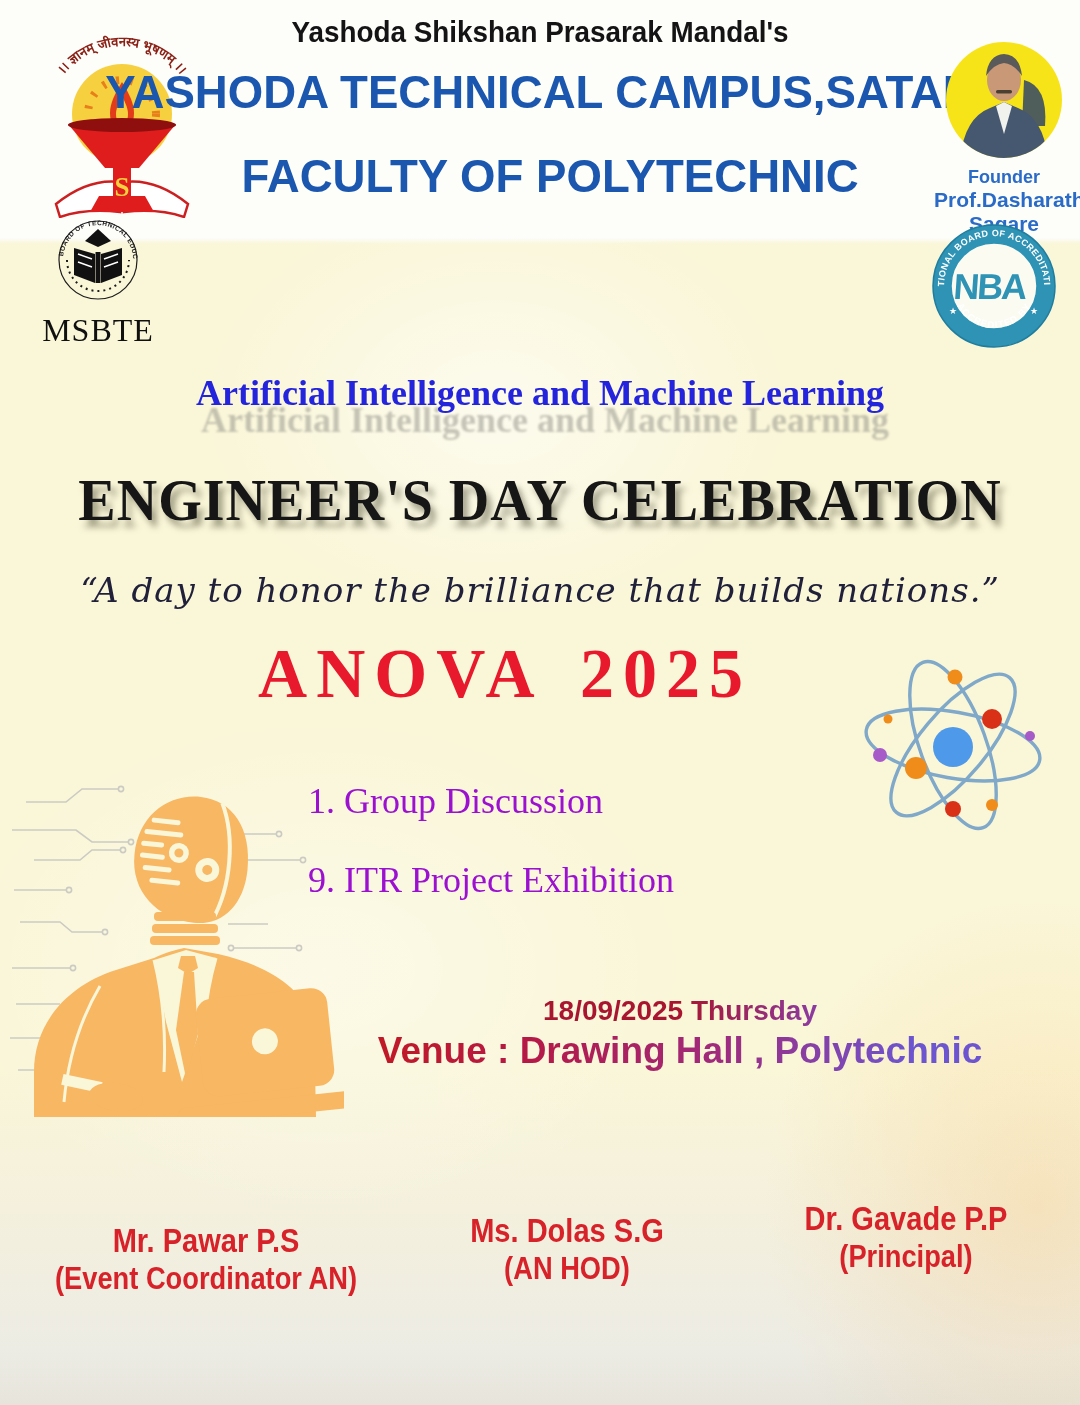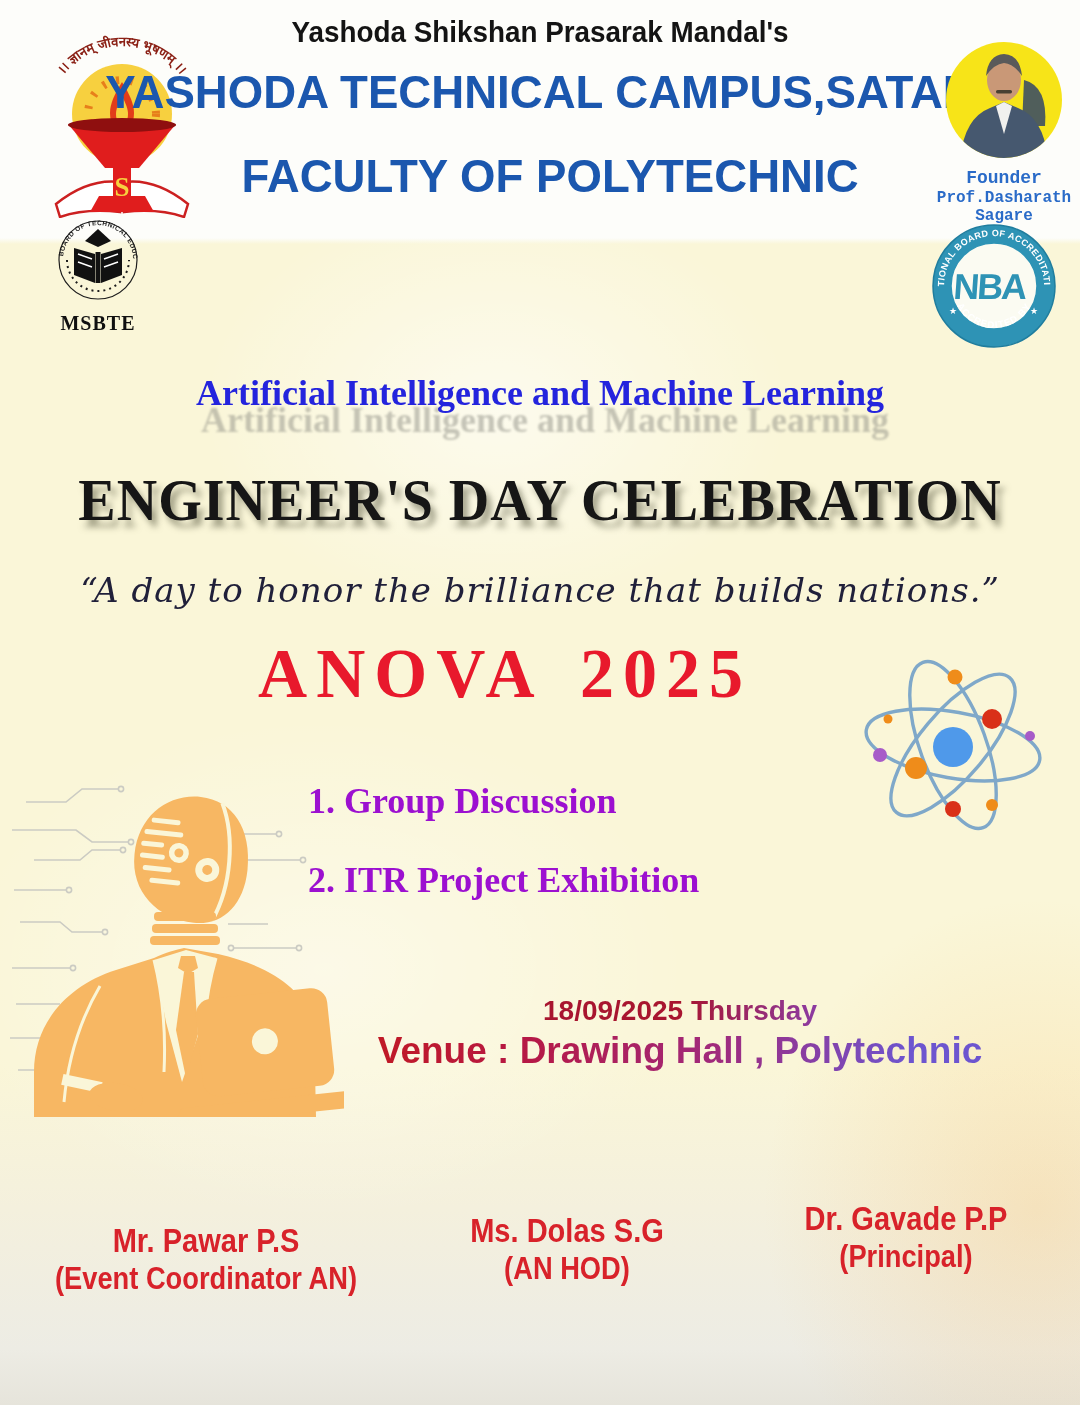"Founder" .founder-box { font-family: Liberation Mono, monospace -> none }
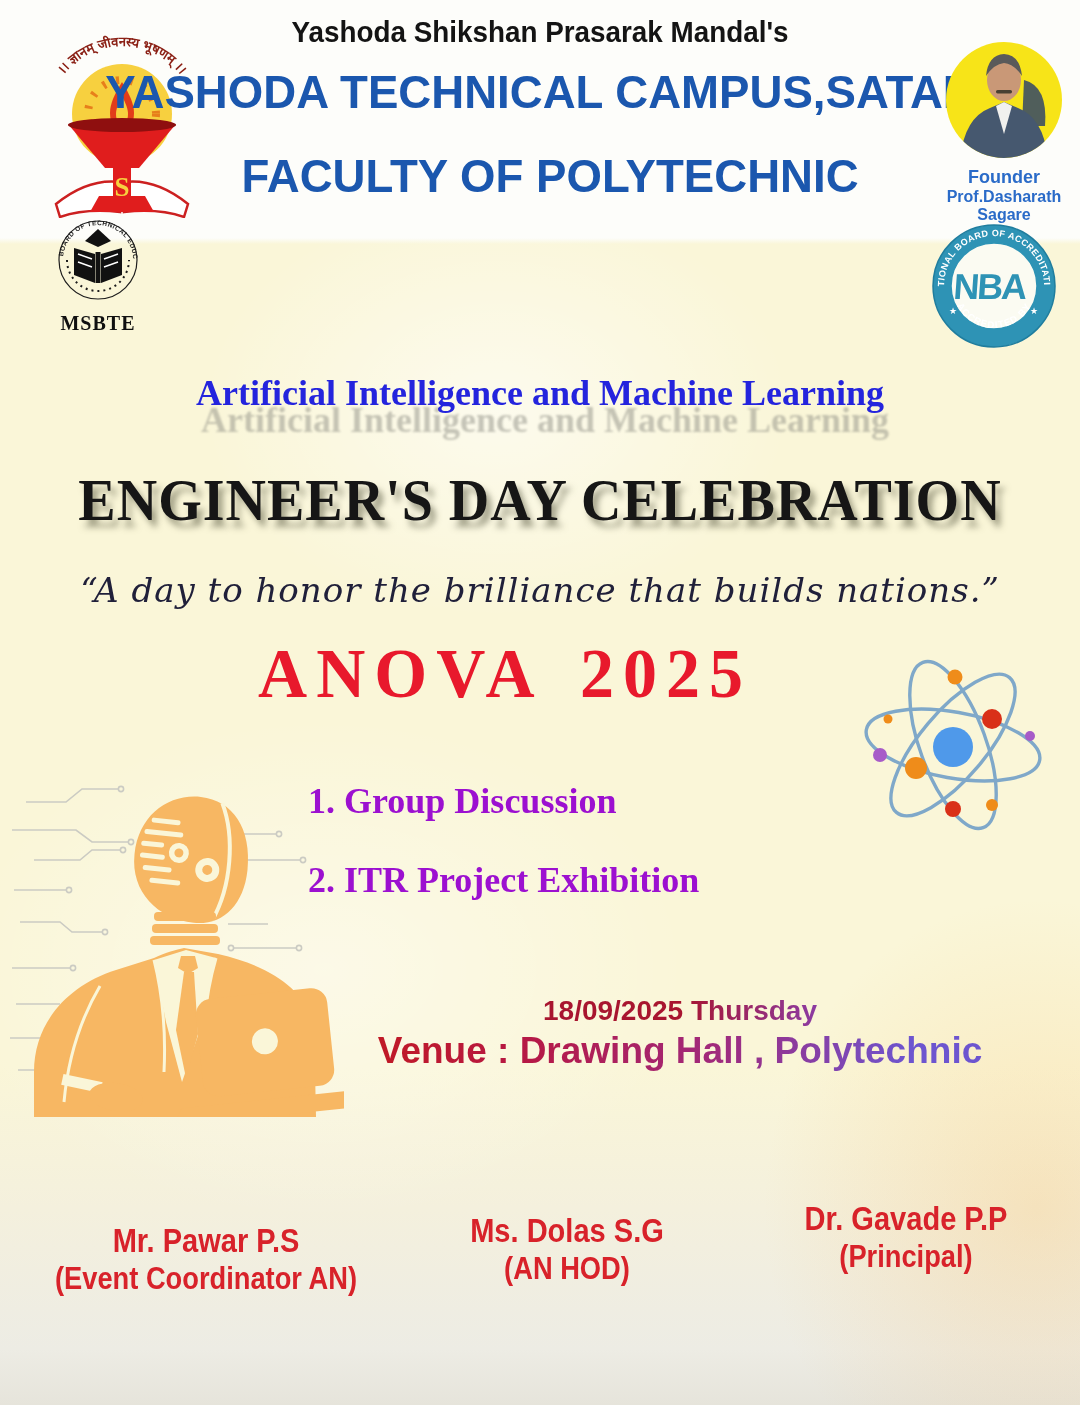"Prof.Dasharath Sagare" .founder-name { font-size: 16px -> 21px }
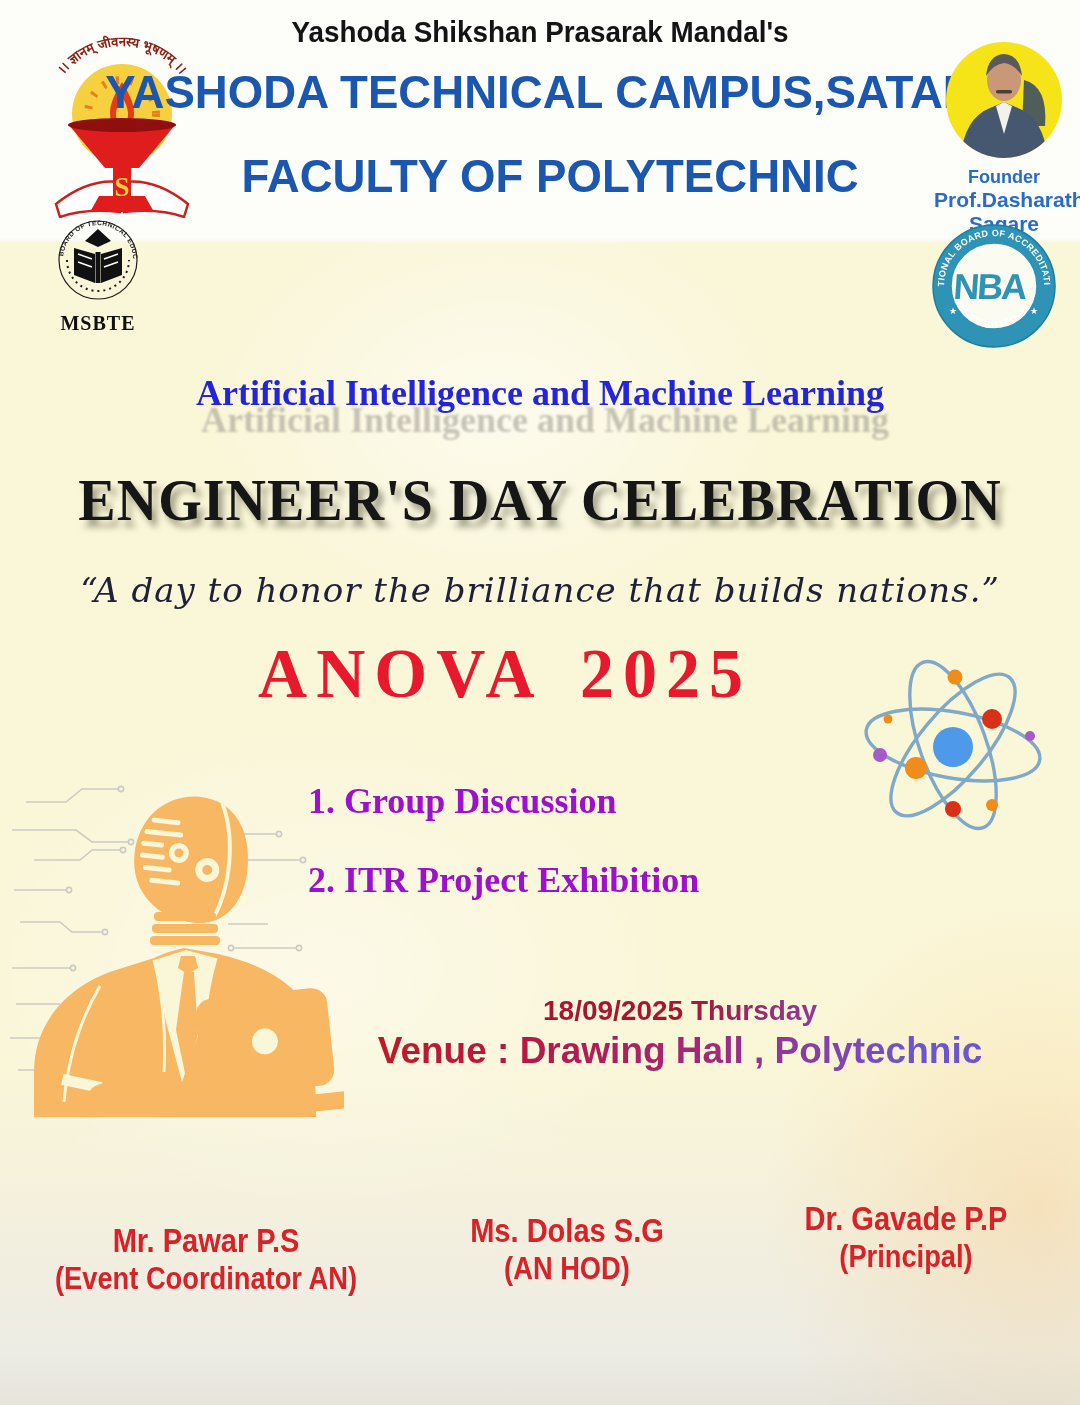"MSBTE" .msbte-label { font-size: 20px -> 32px; font-weight: bold -> normal }
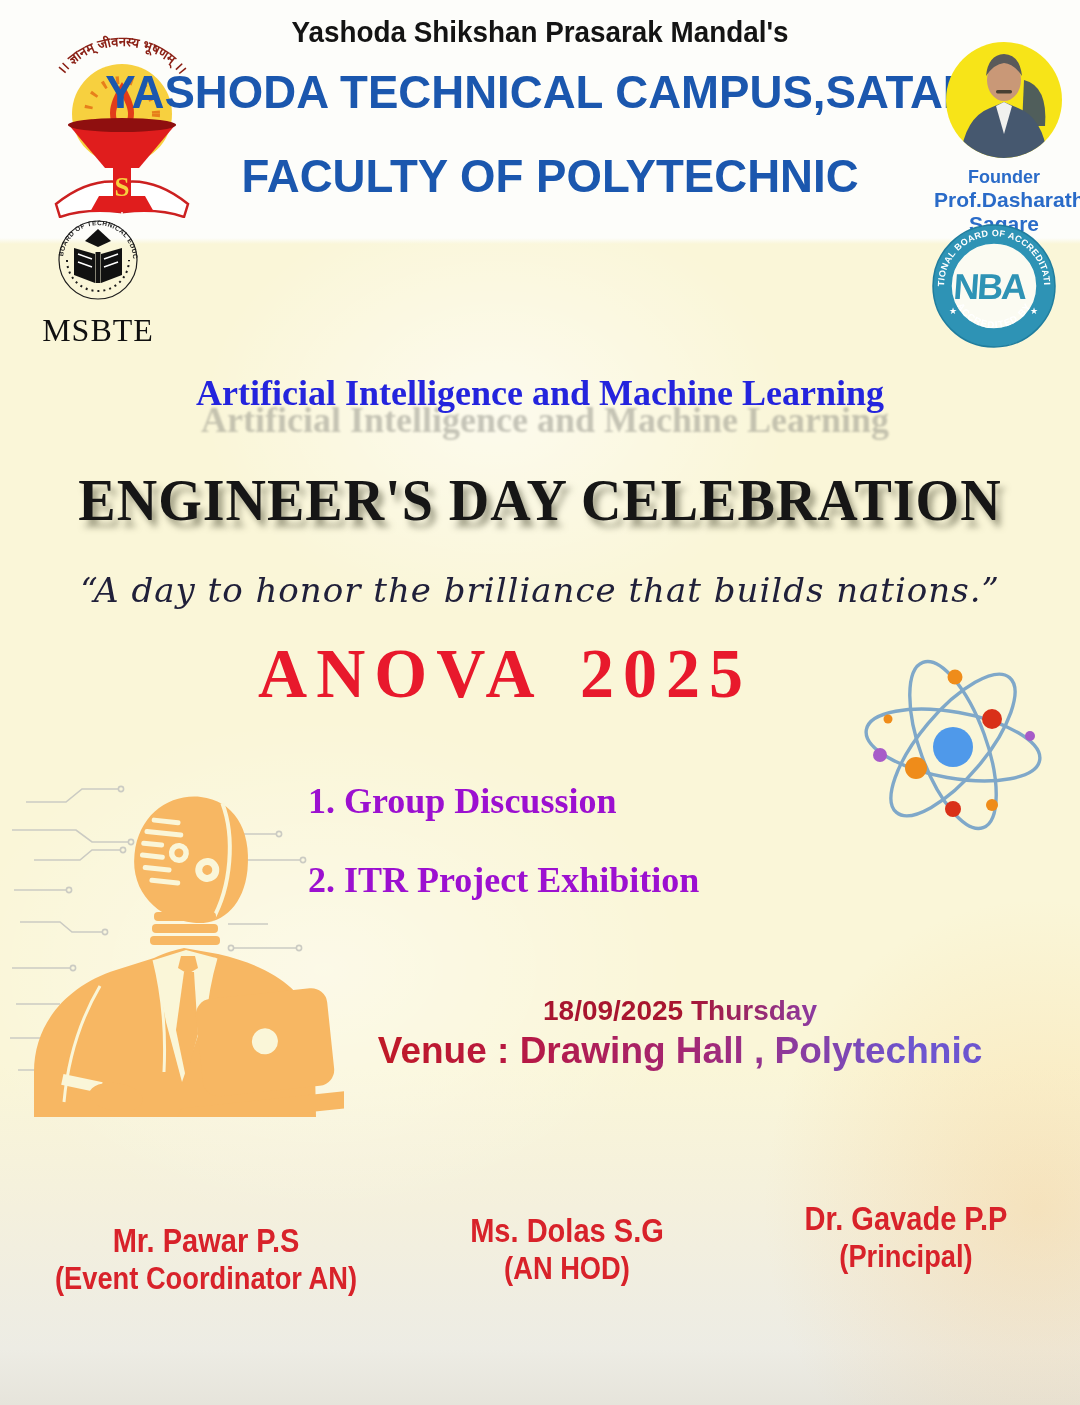"1. Group Discussion" .activities { font-weight: bold -> normal }
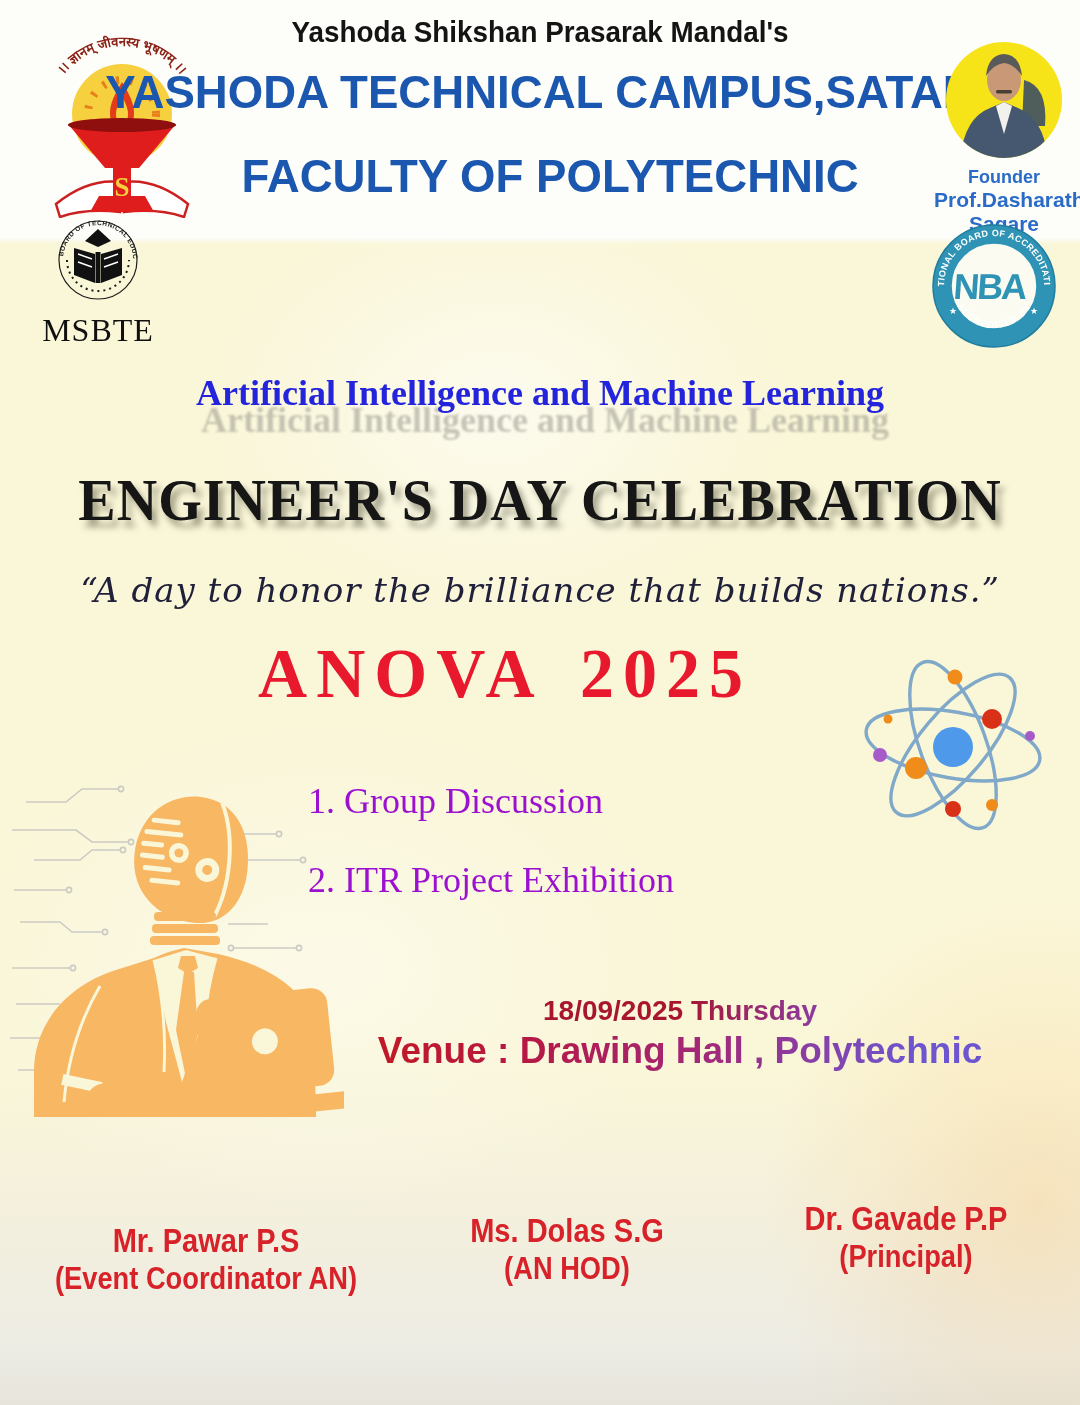"2. ITR Project Exhibition" div { text: 2 -> 9 }
